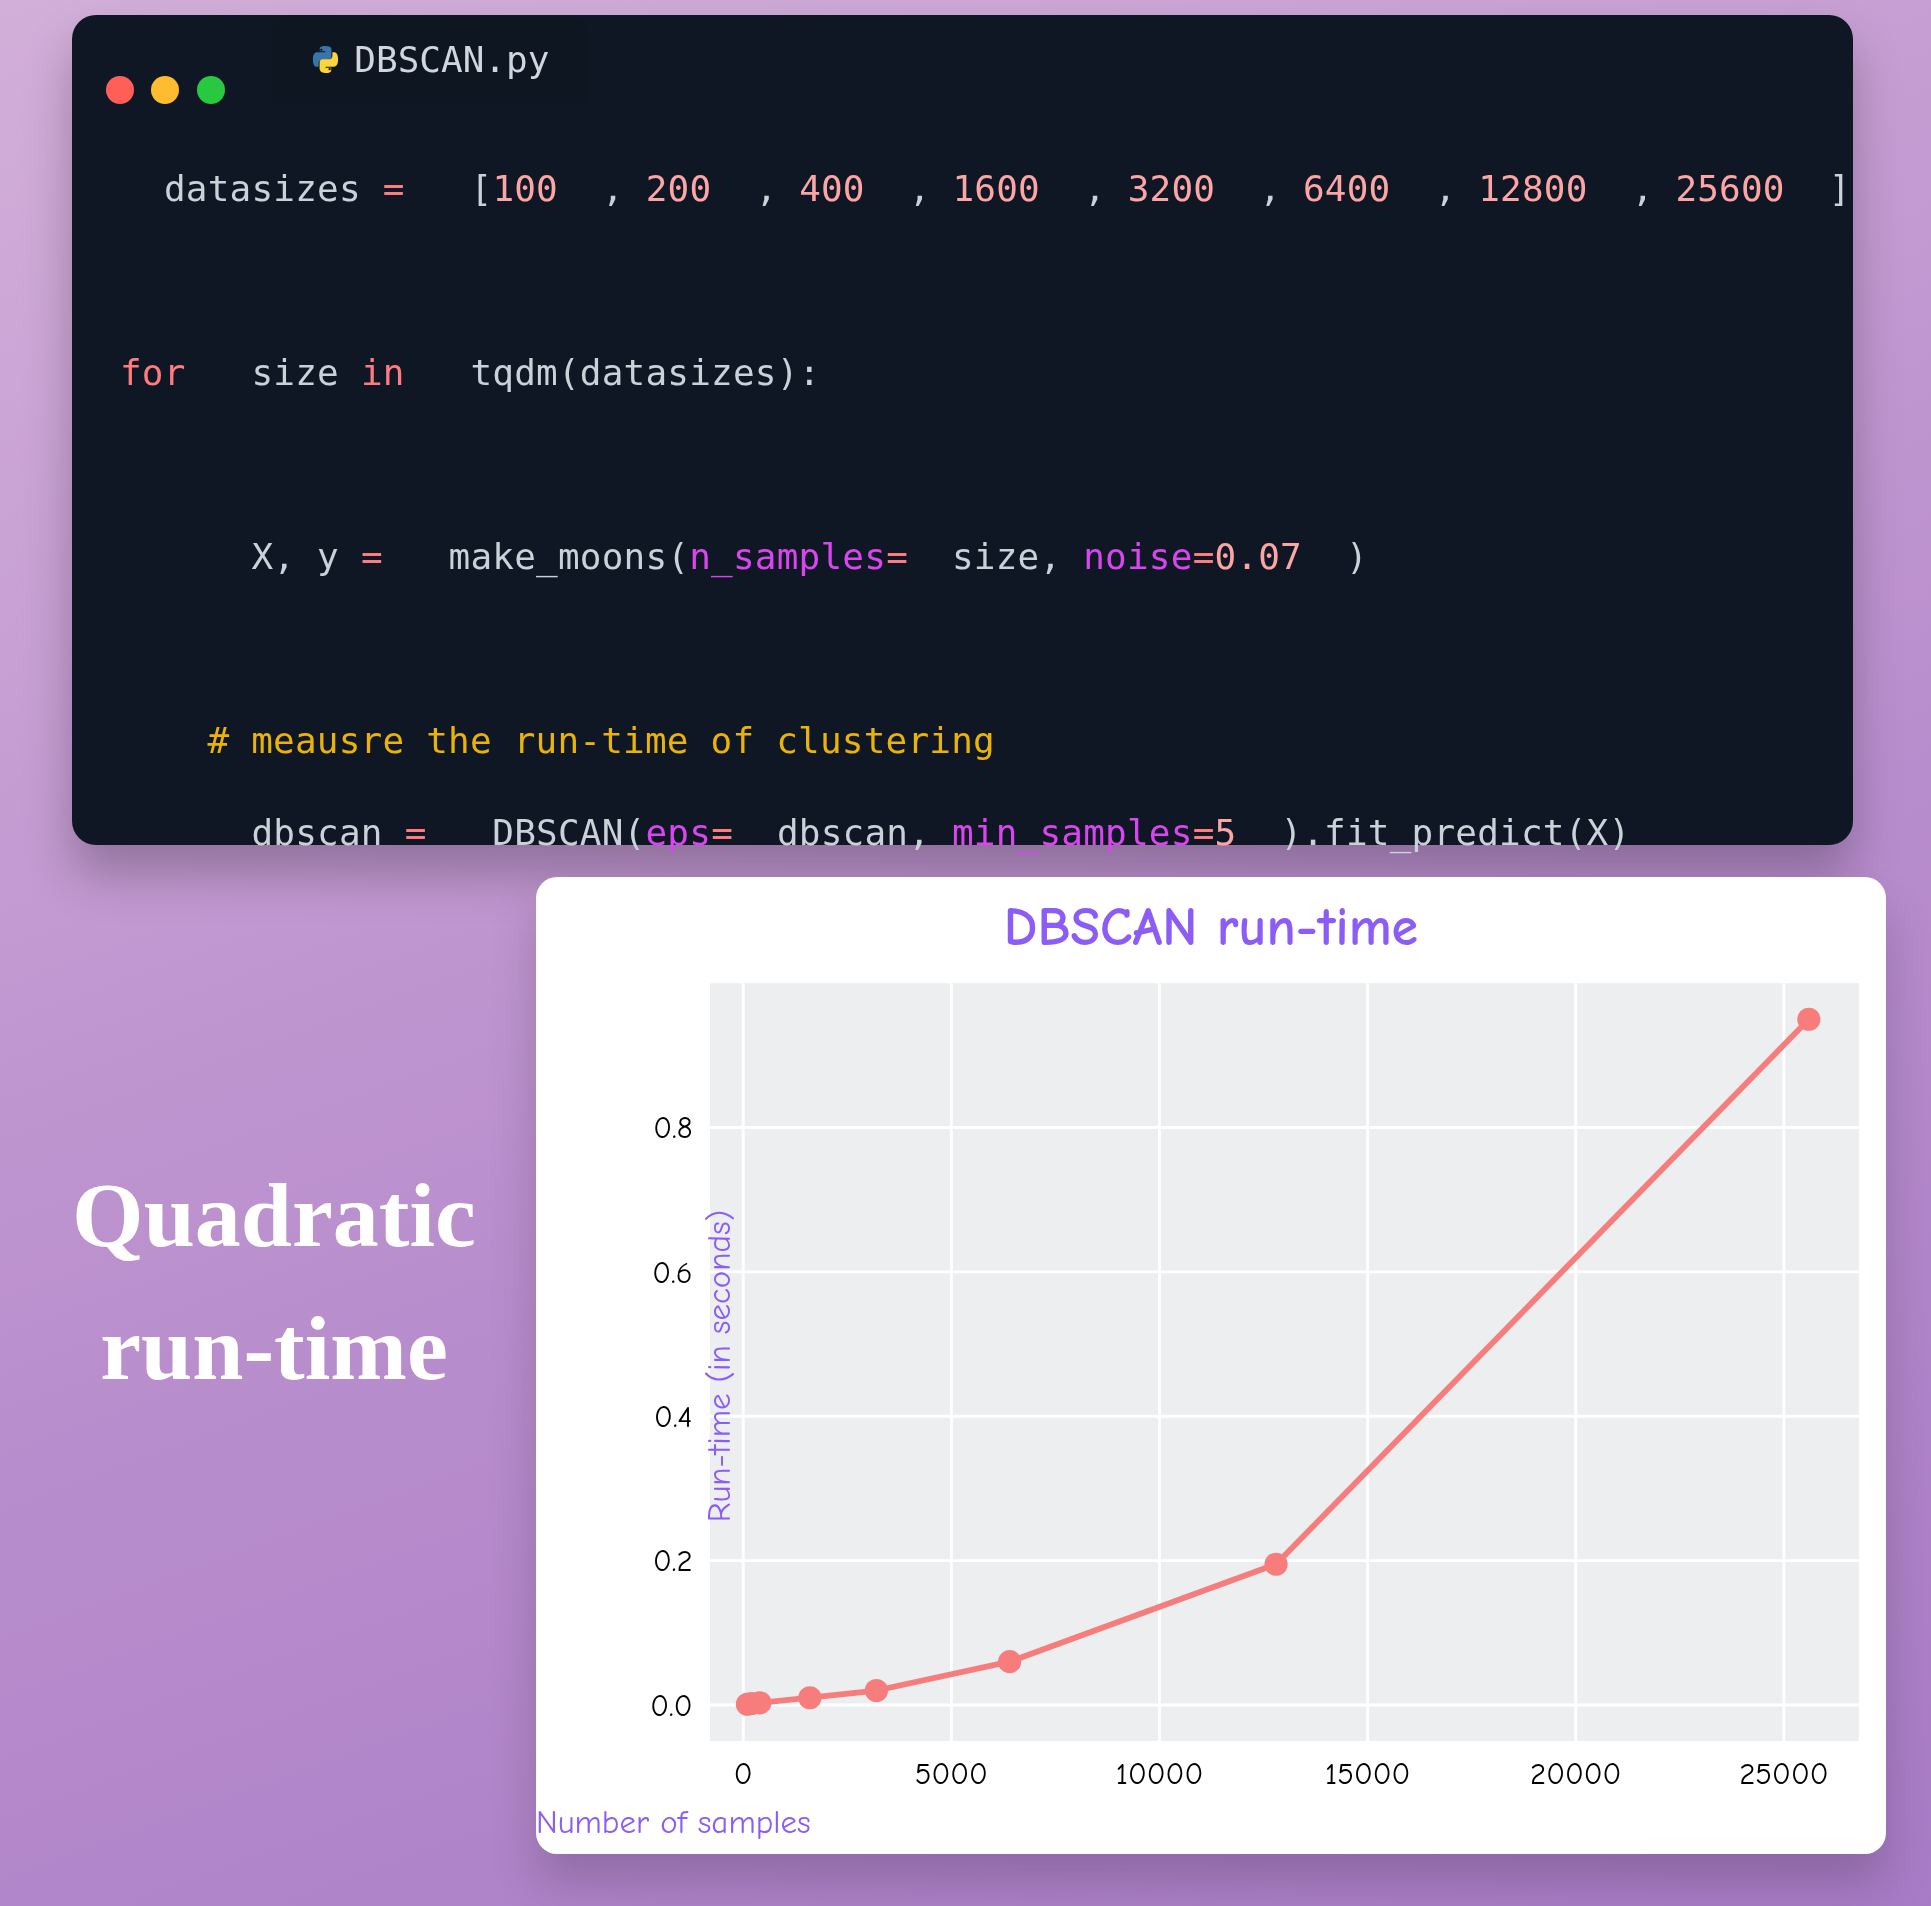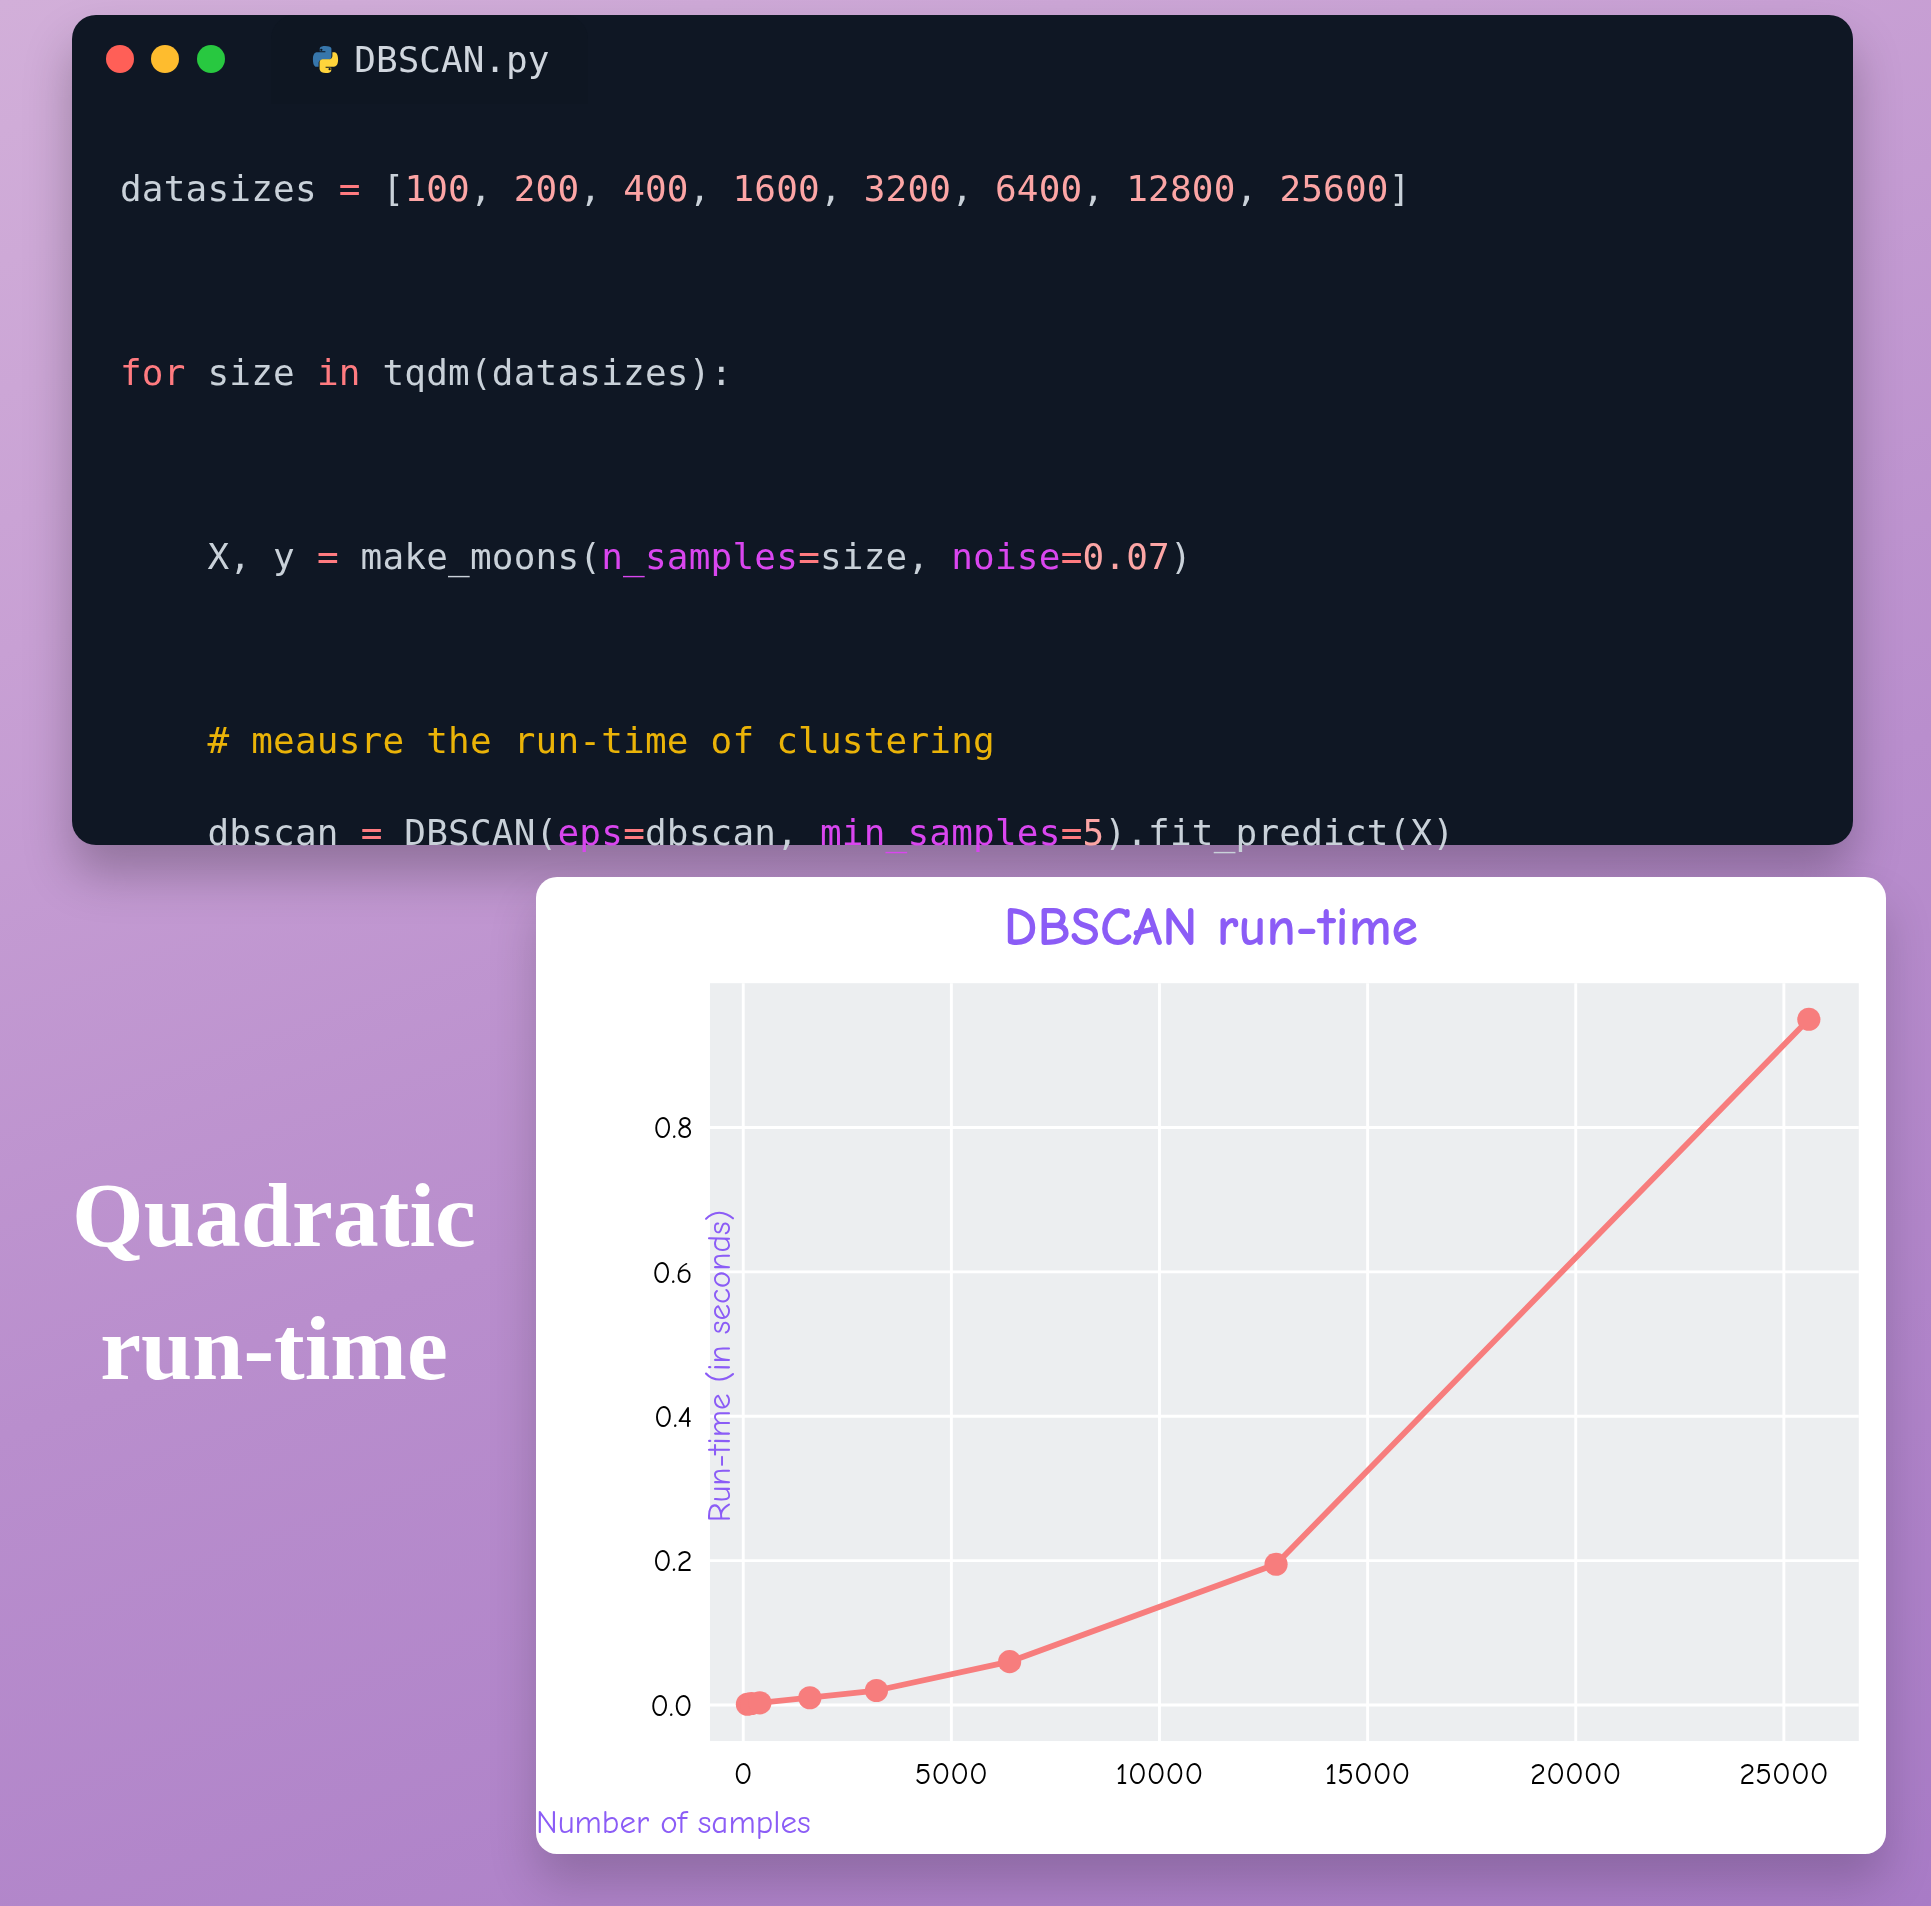"DBSCAN.py" .titlebar { align-items: center -> flex-end }
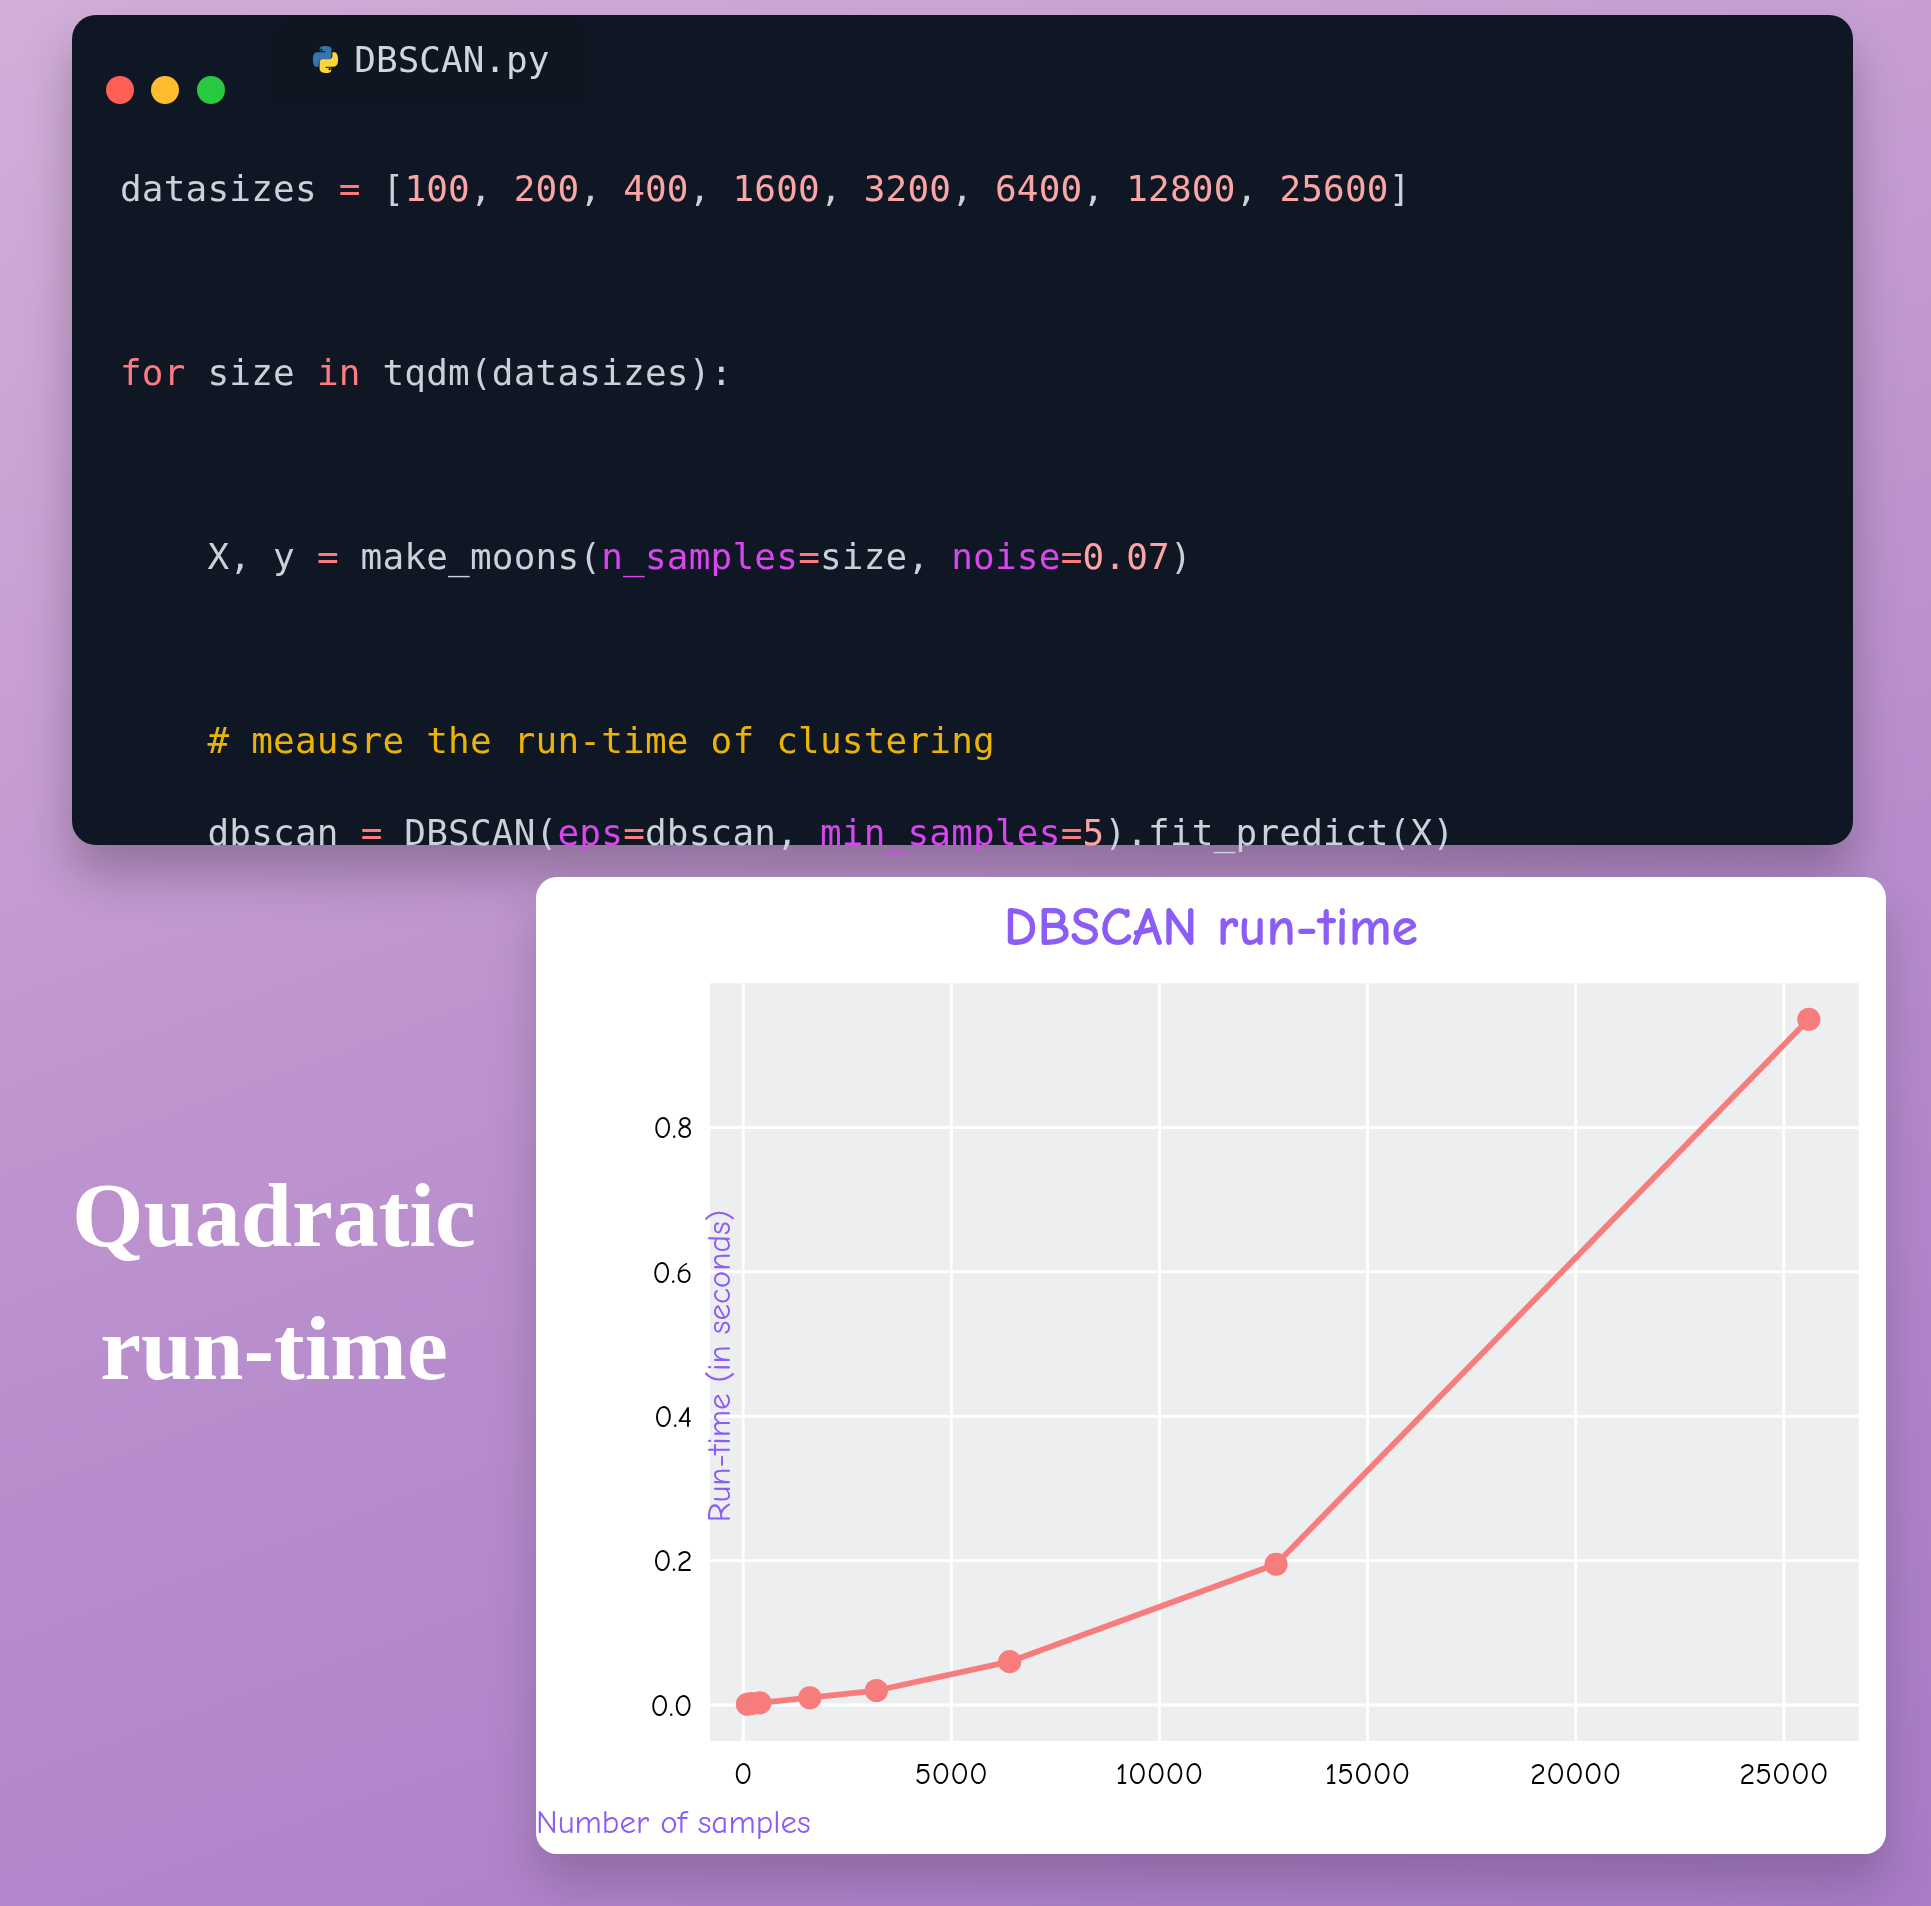"datasizes" .c-default { margin-left: none -> 44px }
